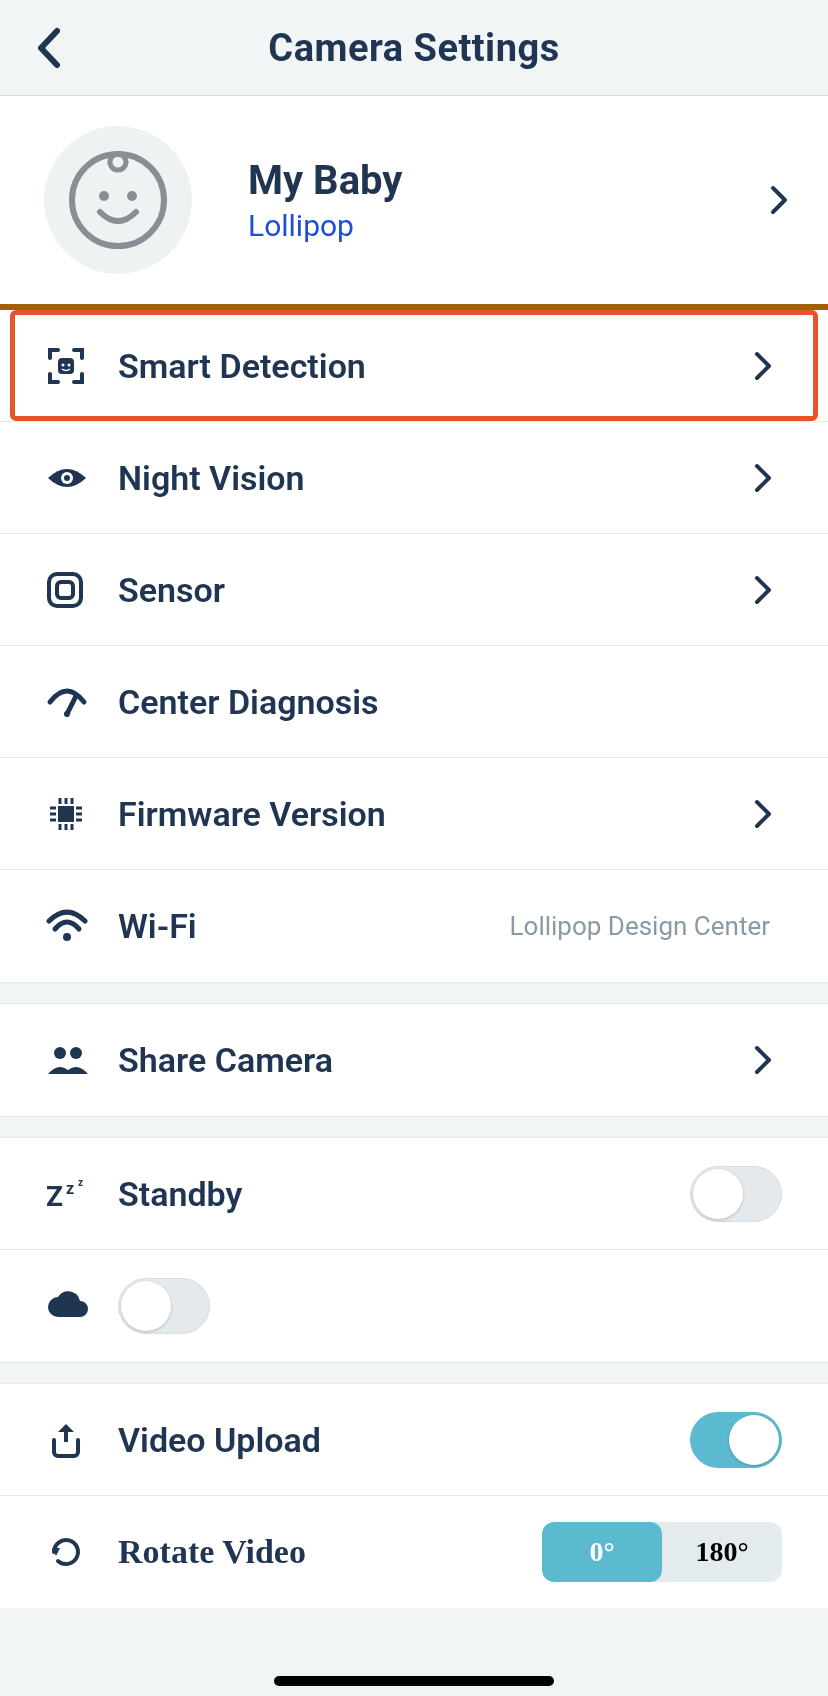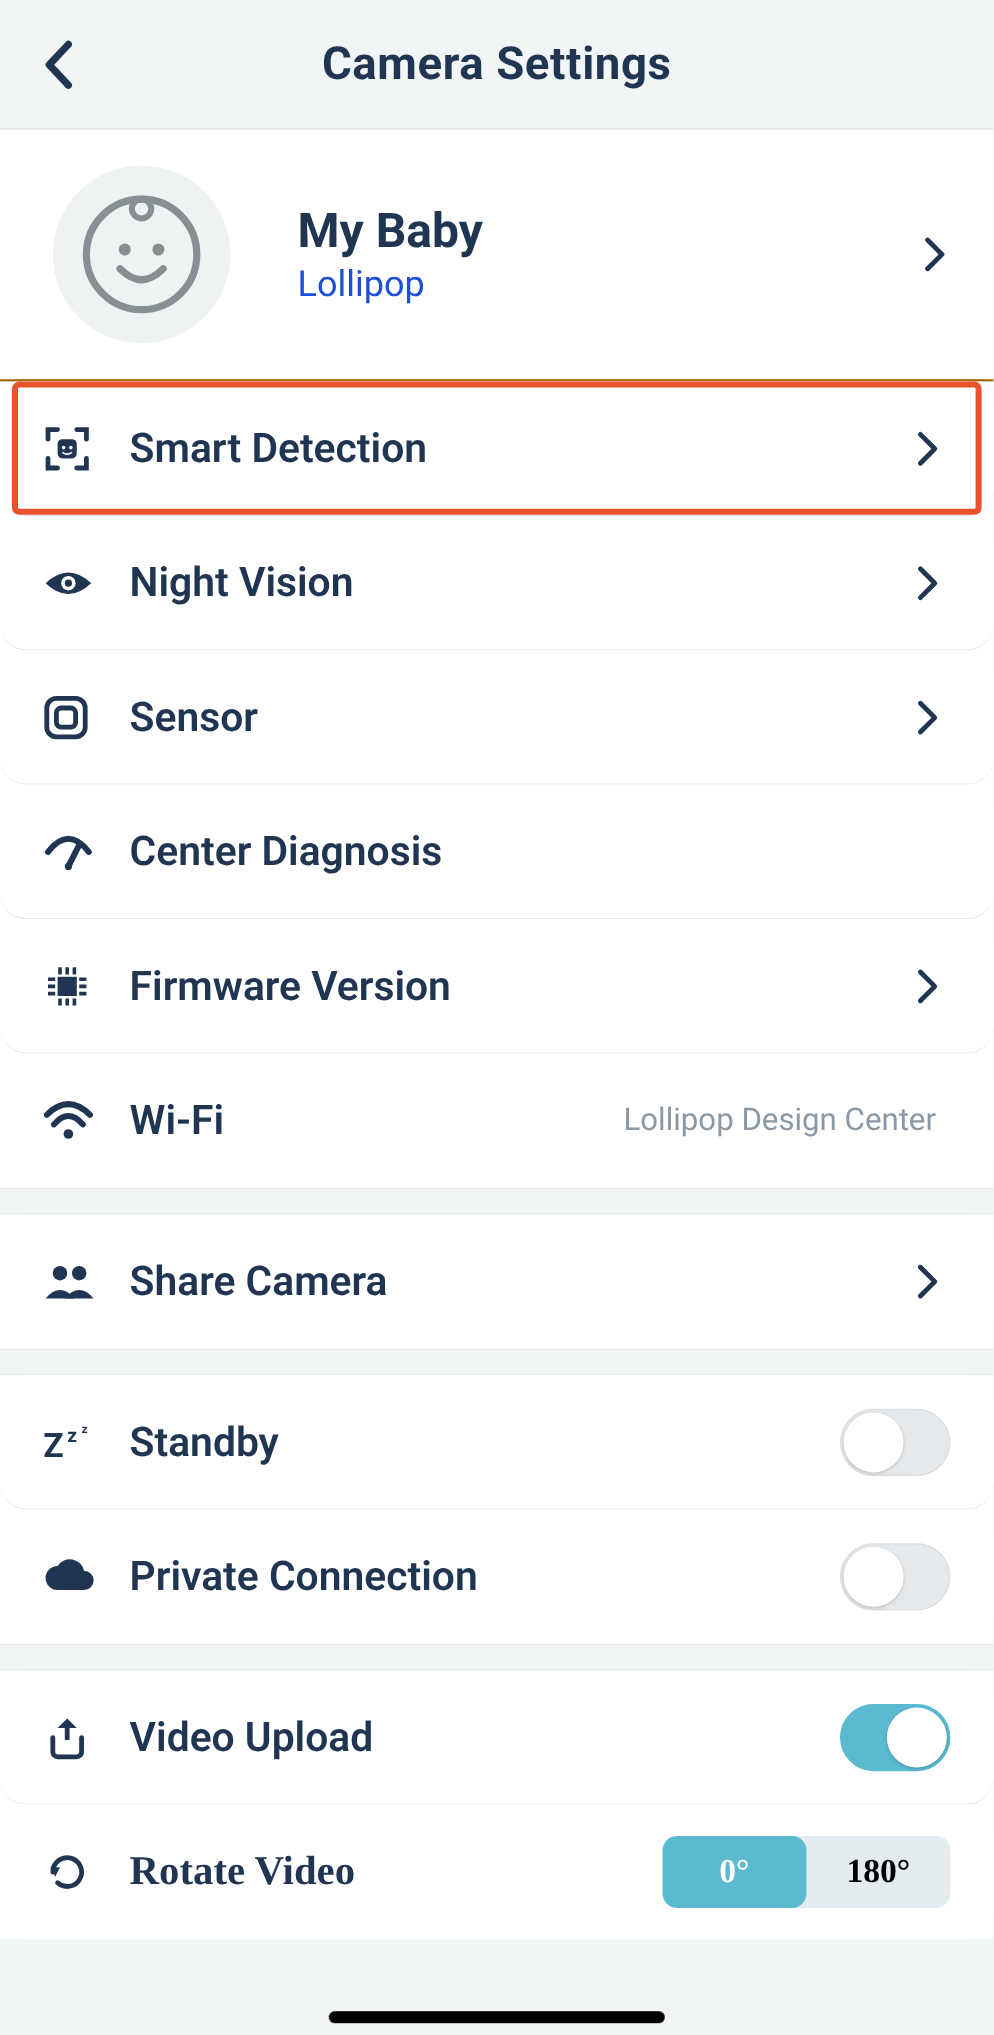"Camera Settings" .header { height: 108px -> 96px }
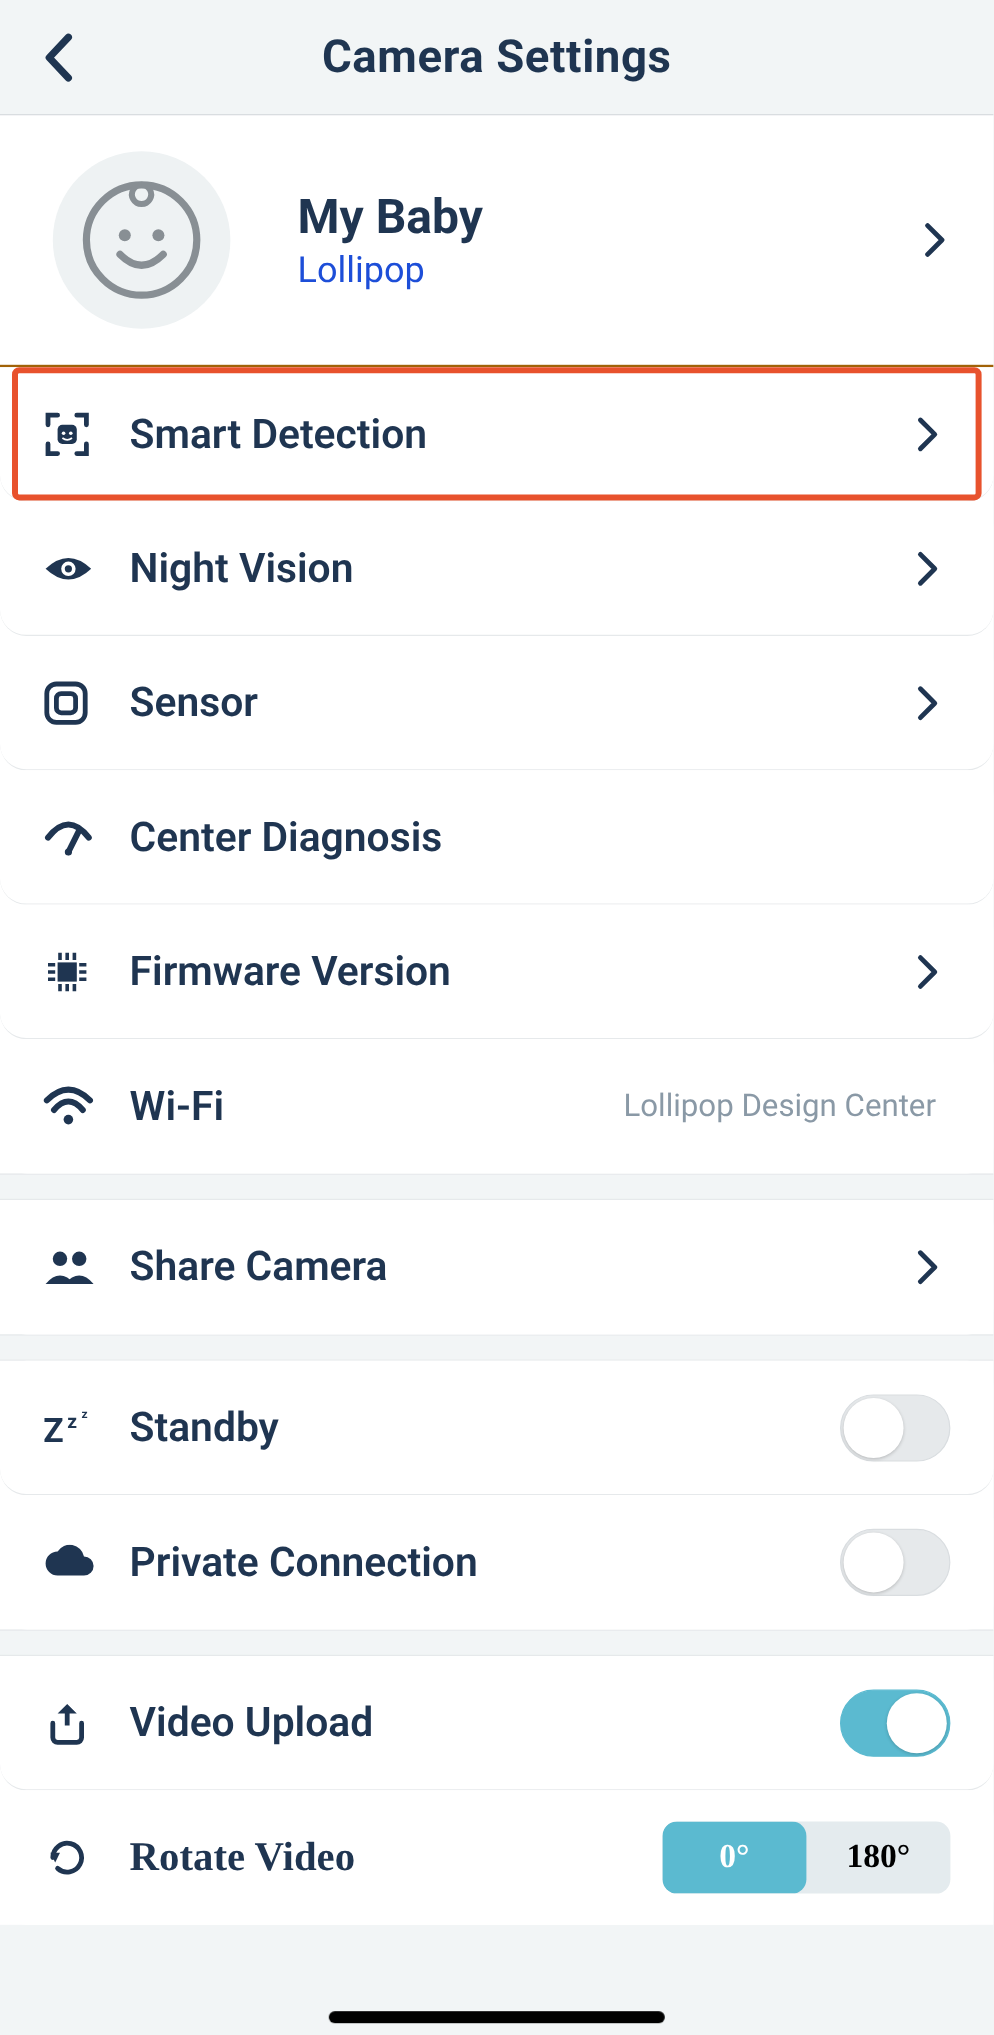"My Baby" .profile-card { border-bottom: 2px solid #a16207 -> 6px solid #a16207 }
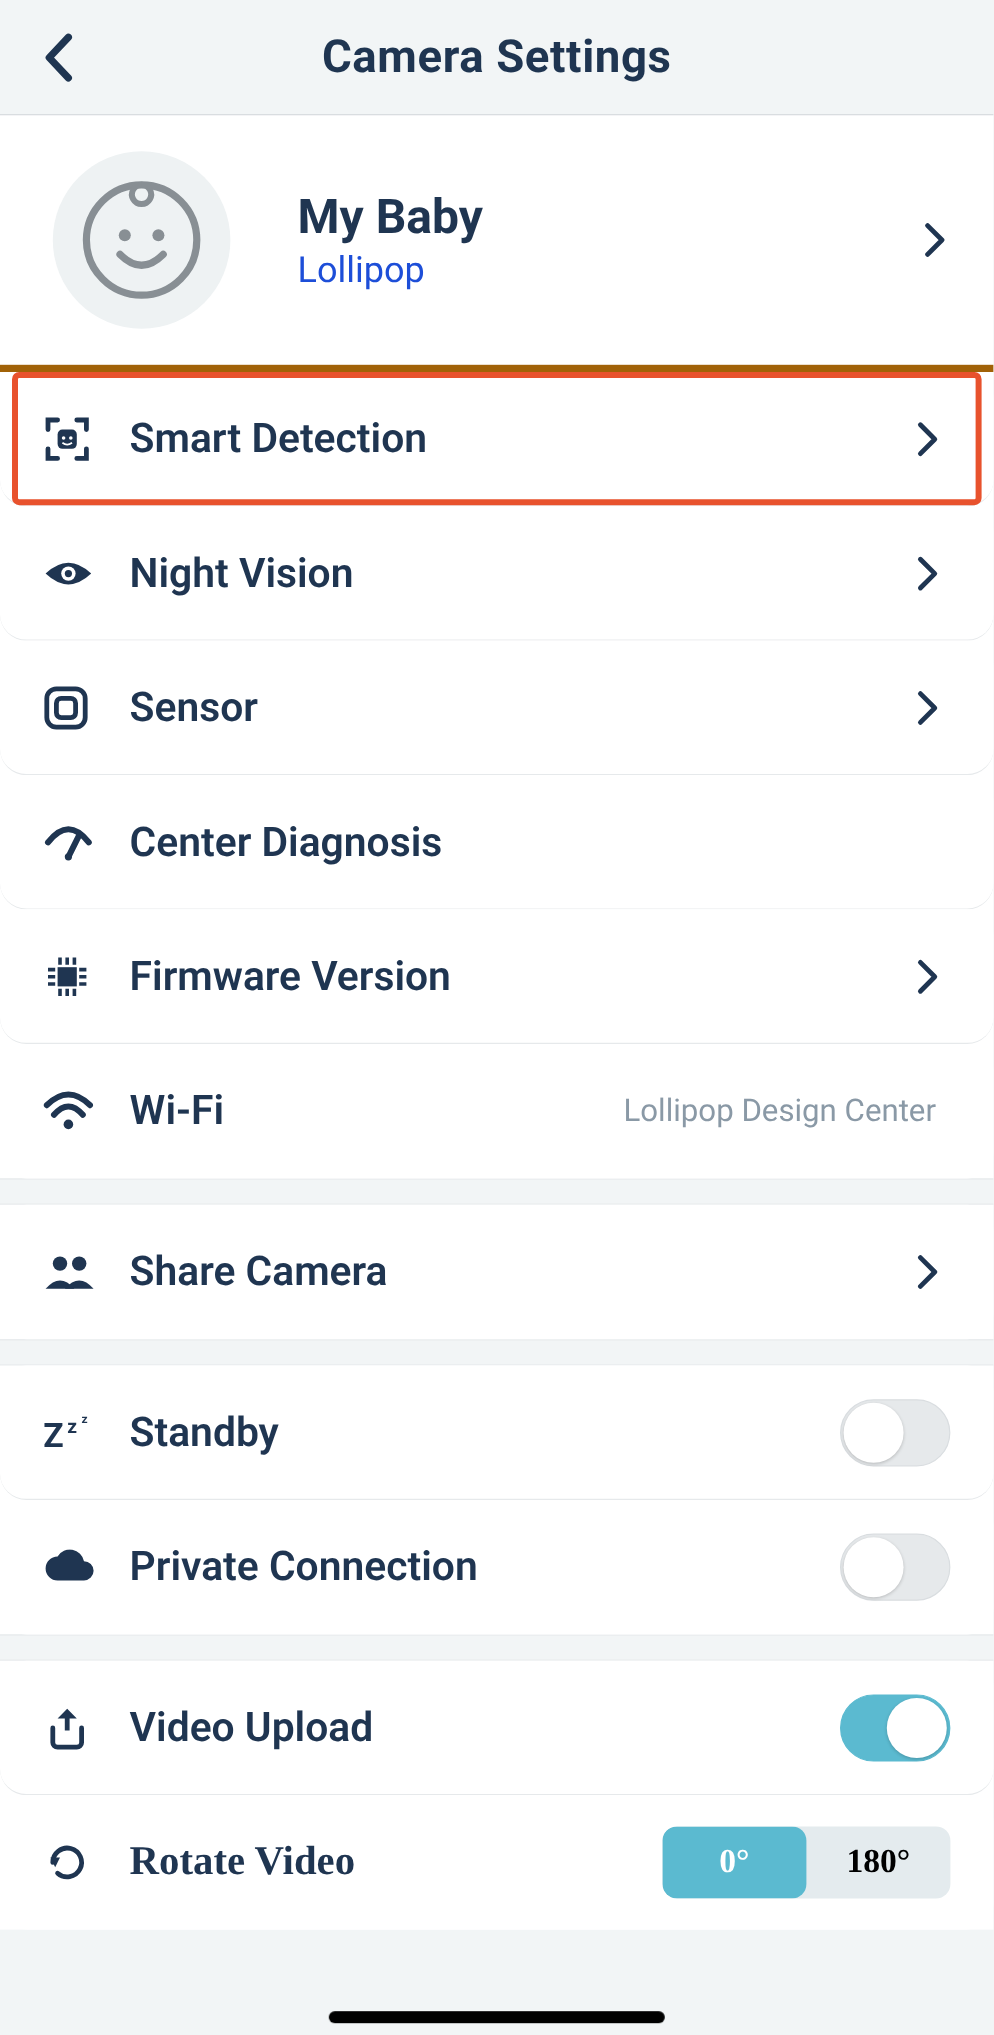"Smart Detection" .row { border-radius: 22px -> none; padding: 0 36px -> 0 46px }
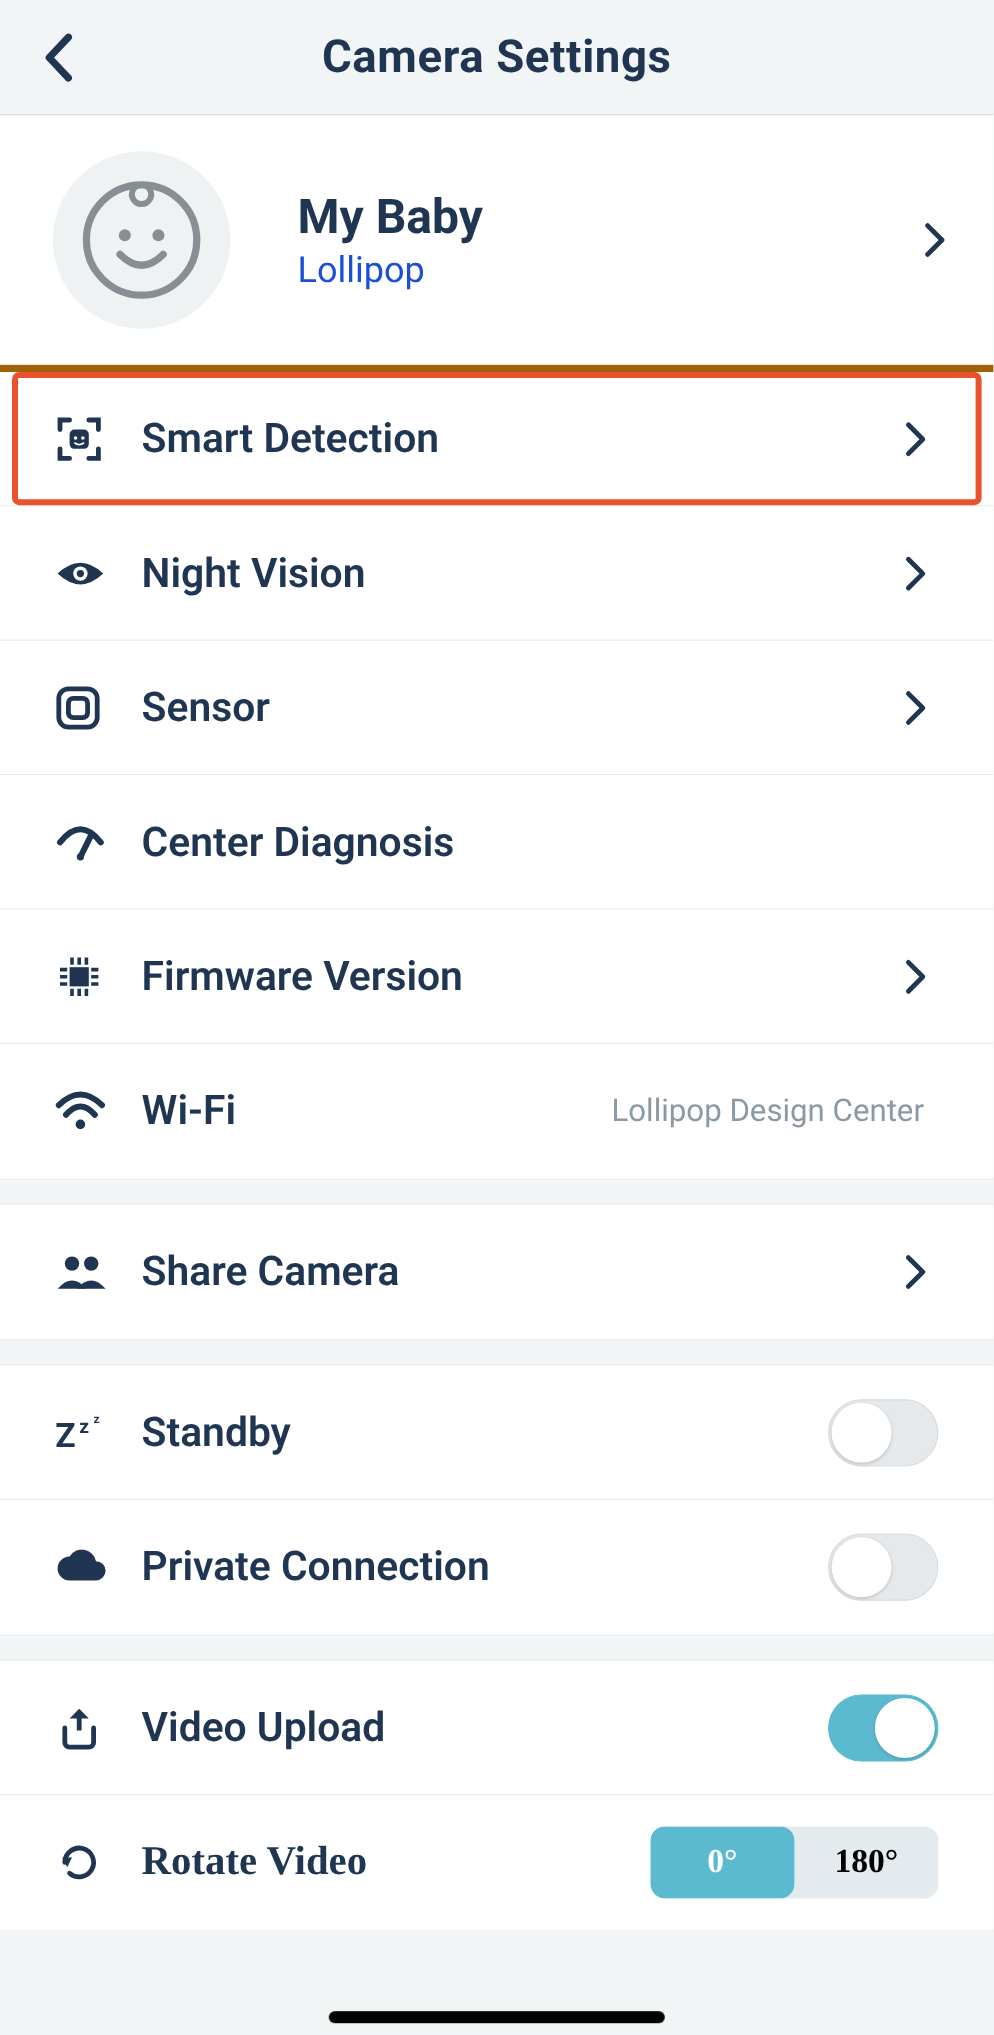"Private Connection" div.row-label { html: <div>Private Connection</div> -> none }
